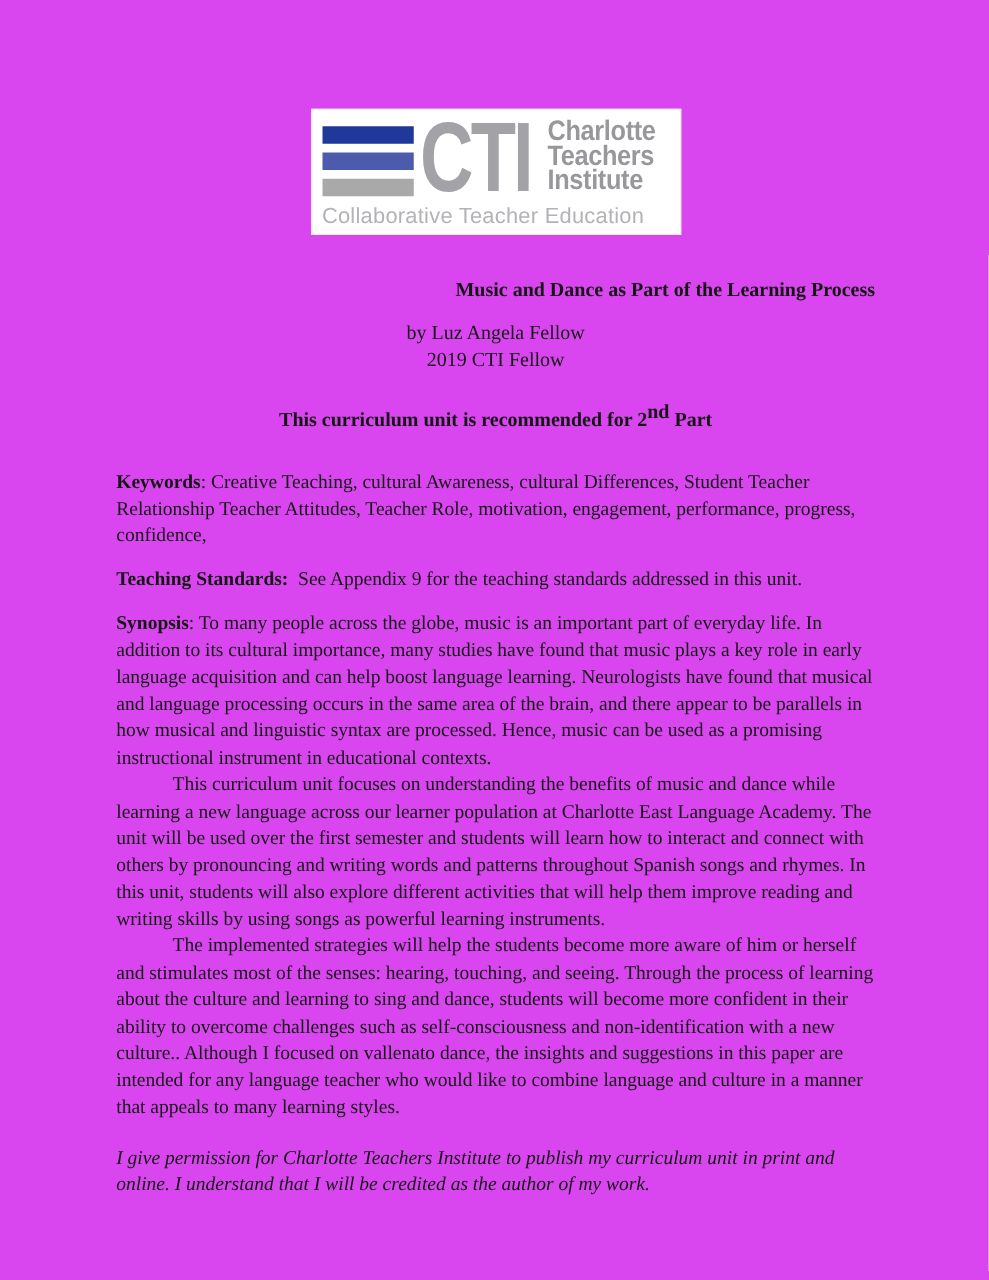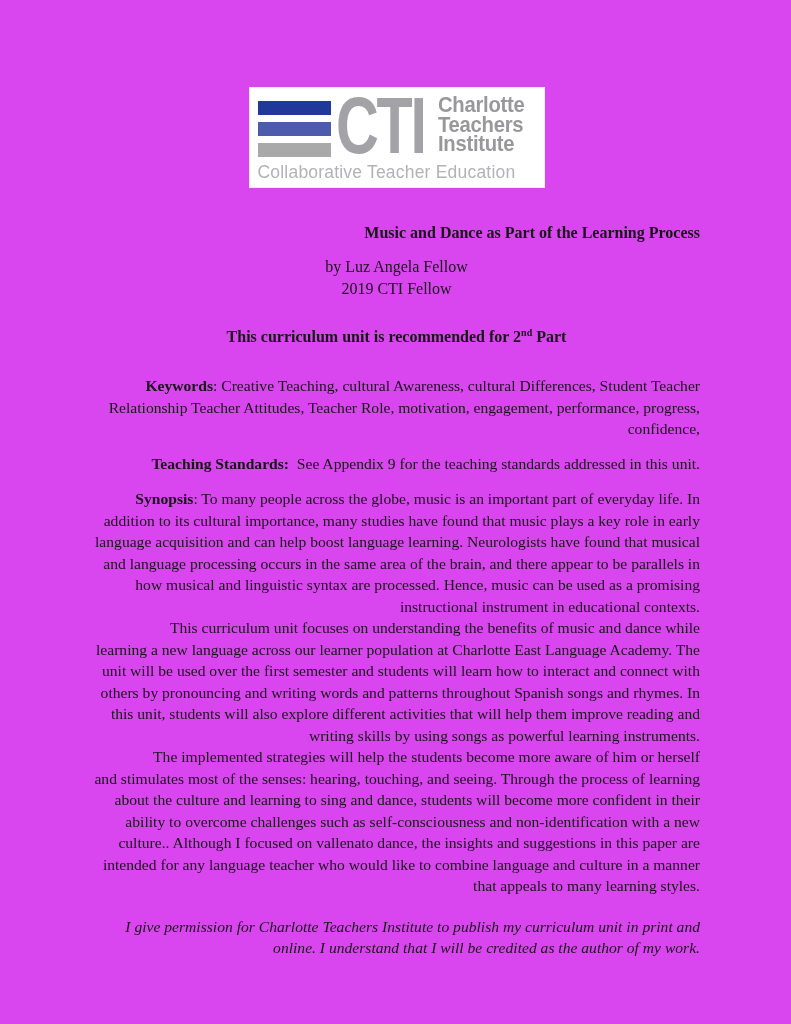"nd" .recommendation sup { font-size: 10px -> 16px }
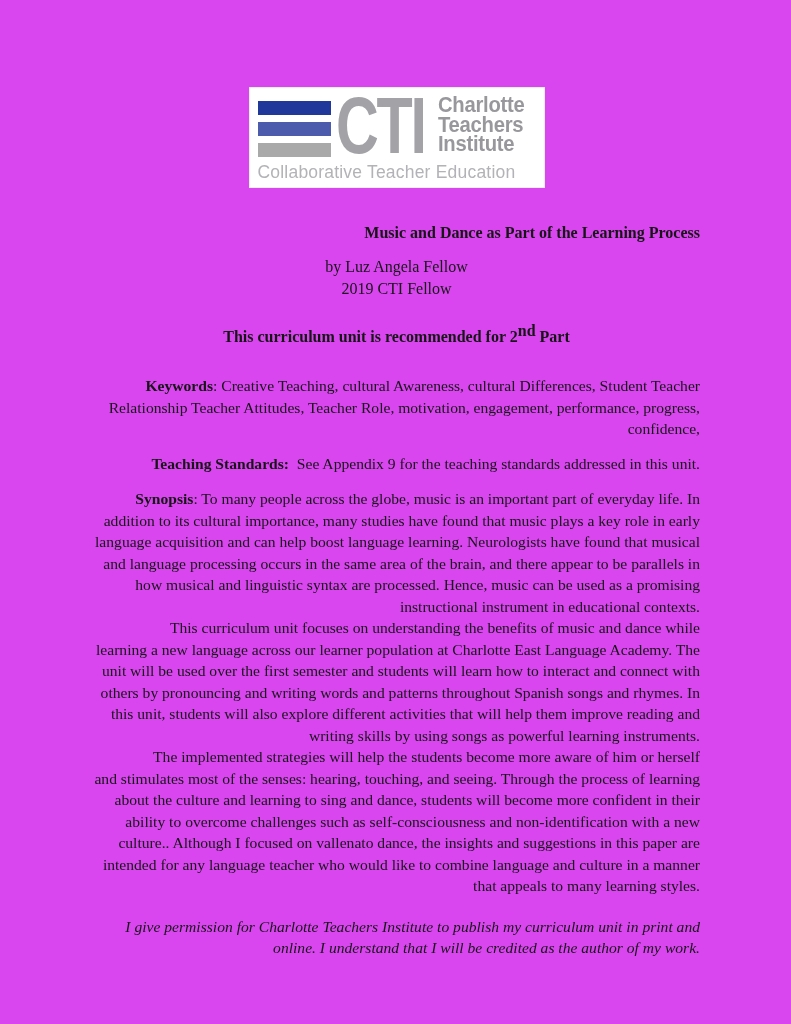"Keywords: Creative Teaching, cultural" p { text-align: right -> none }
